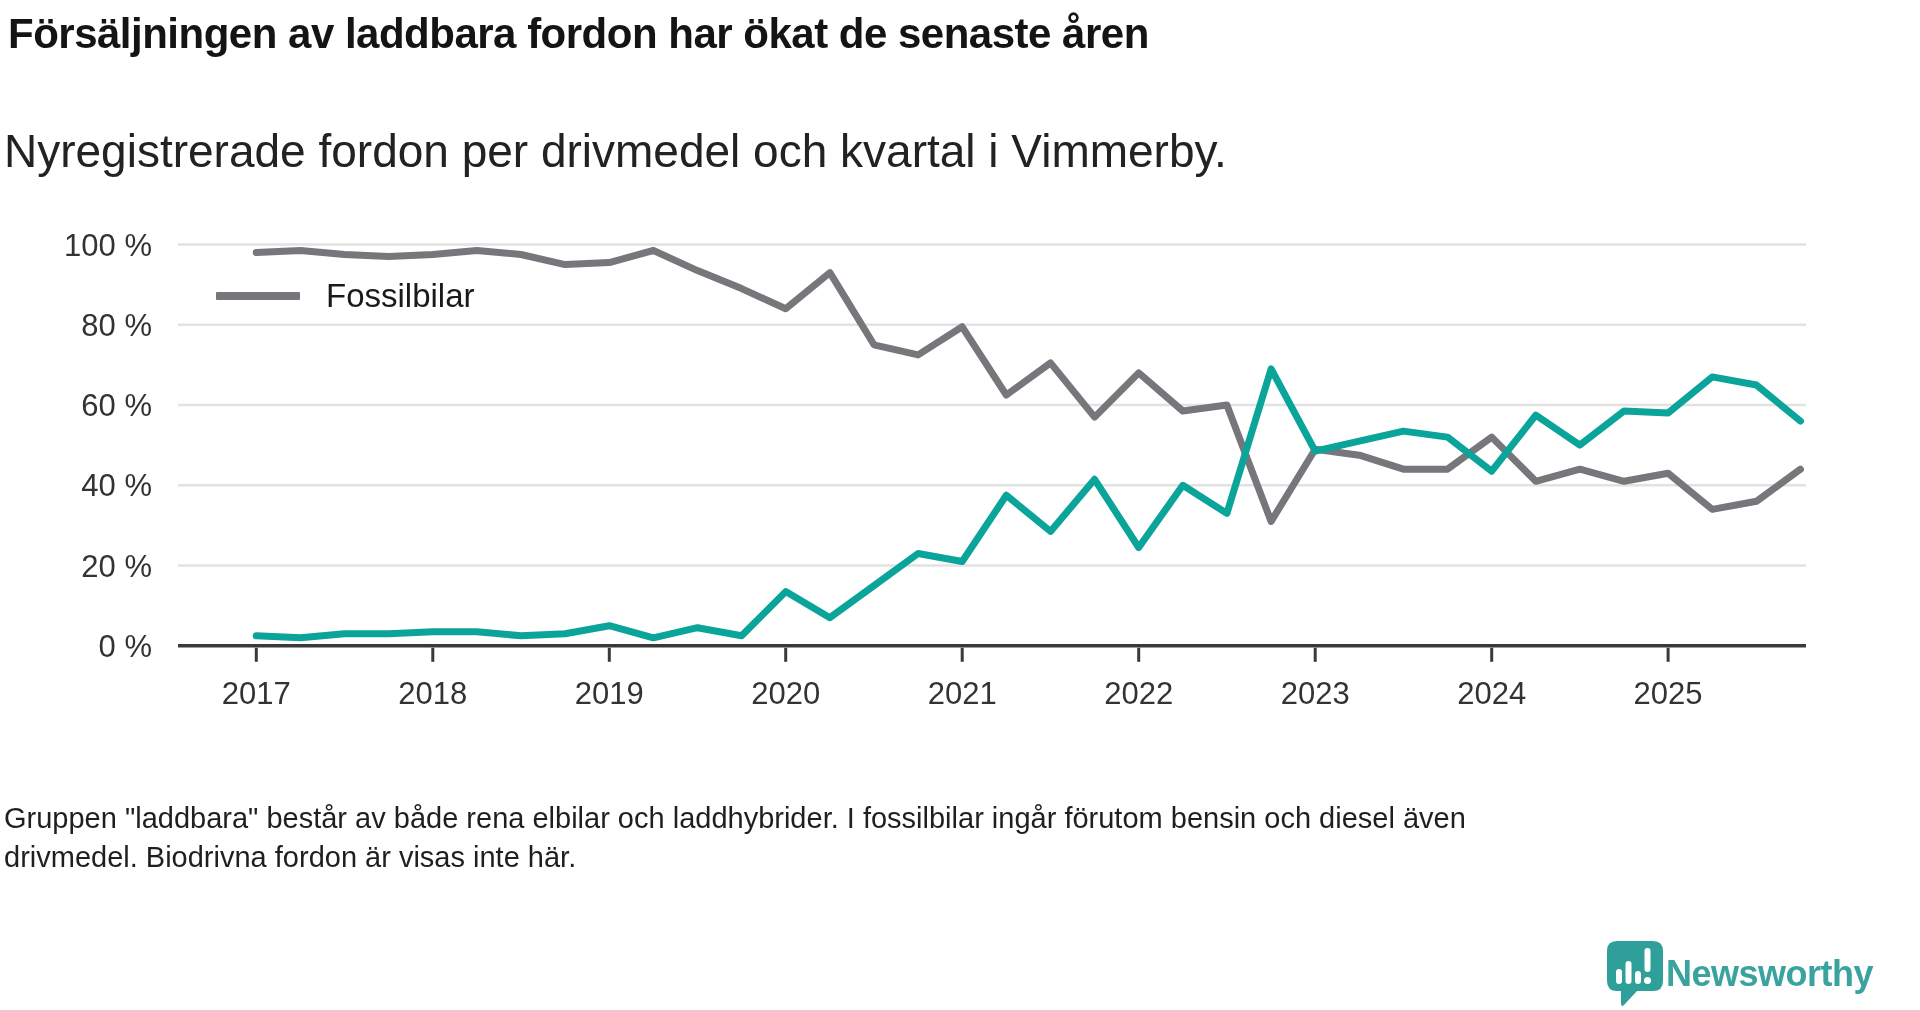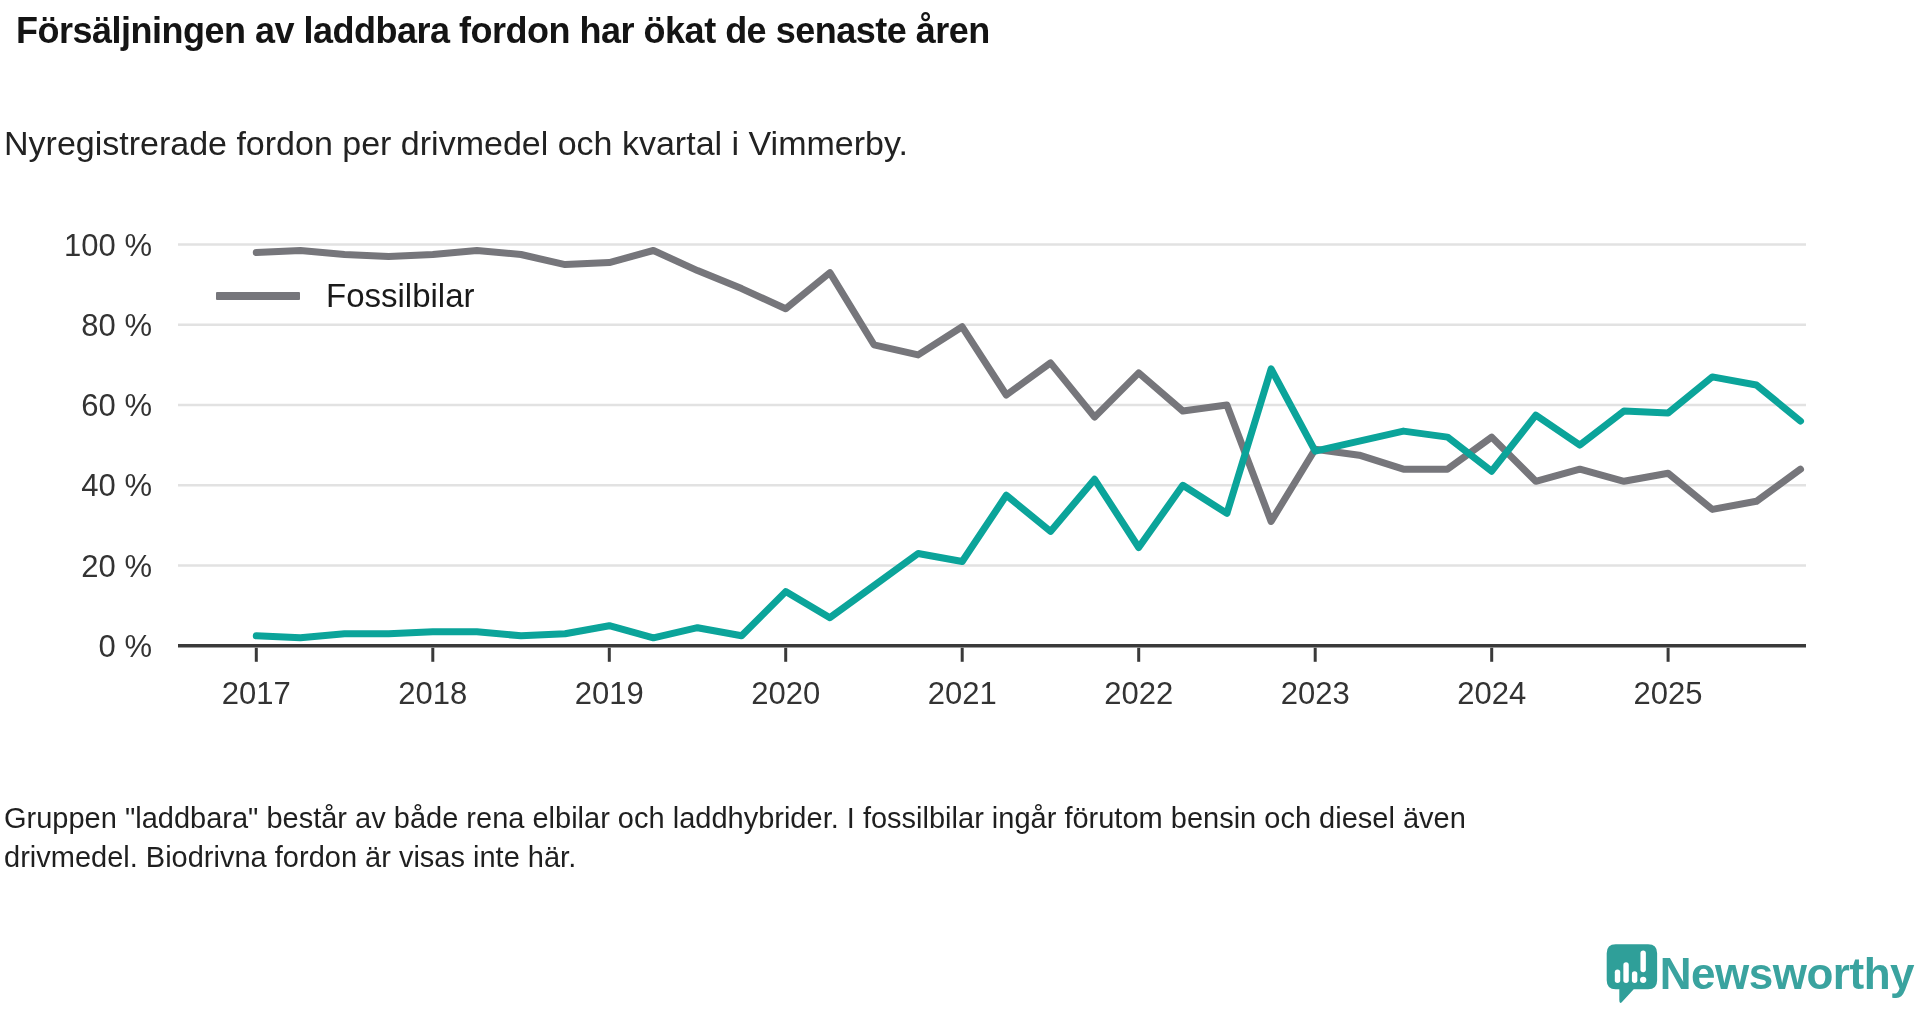"Försäljningen av laddbara fordon har" .page-title { font-size: 36px -> 42px; left: 16px -> 8px }
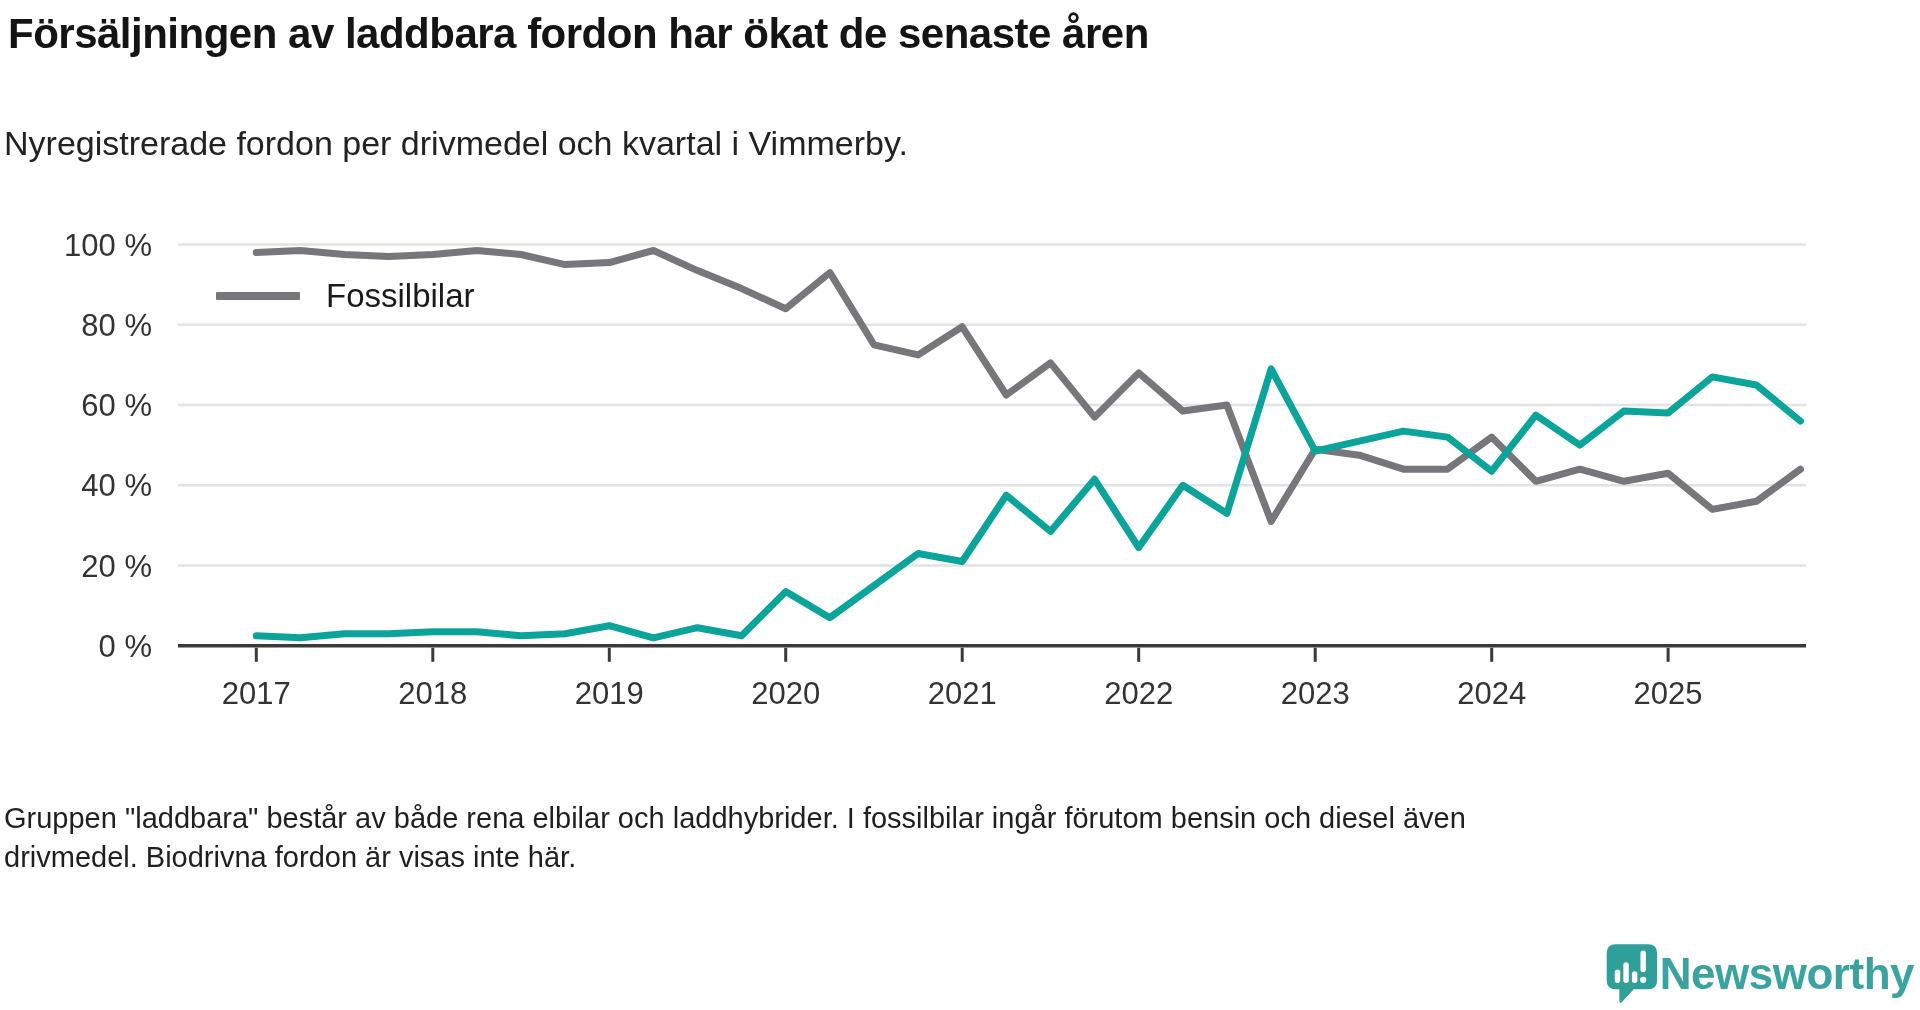"Nyregistrerade fordon per drivmedel och" .page-subtitle { font-size: 34px -> 46px }
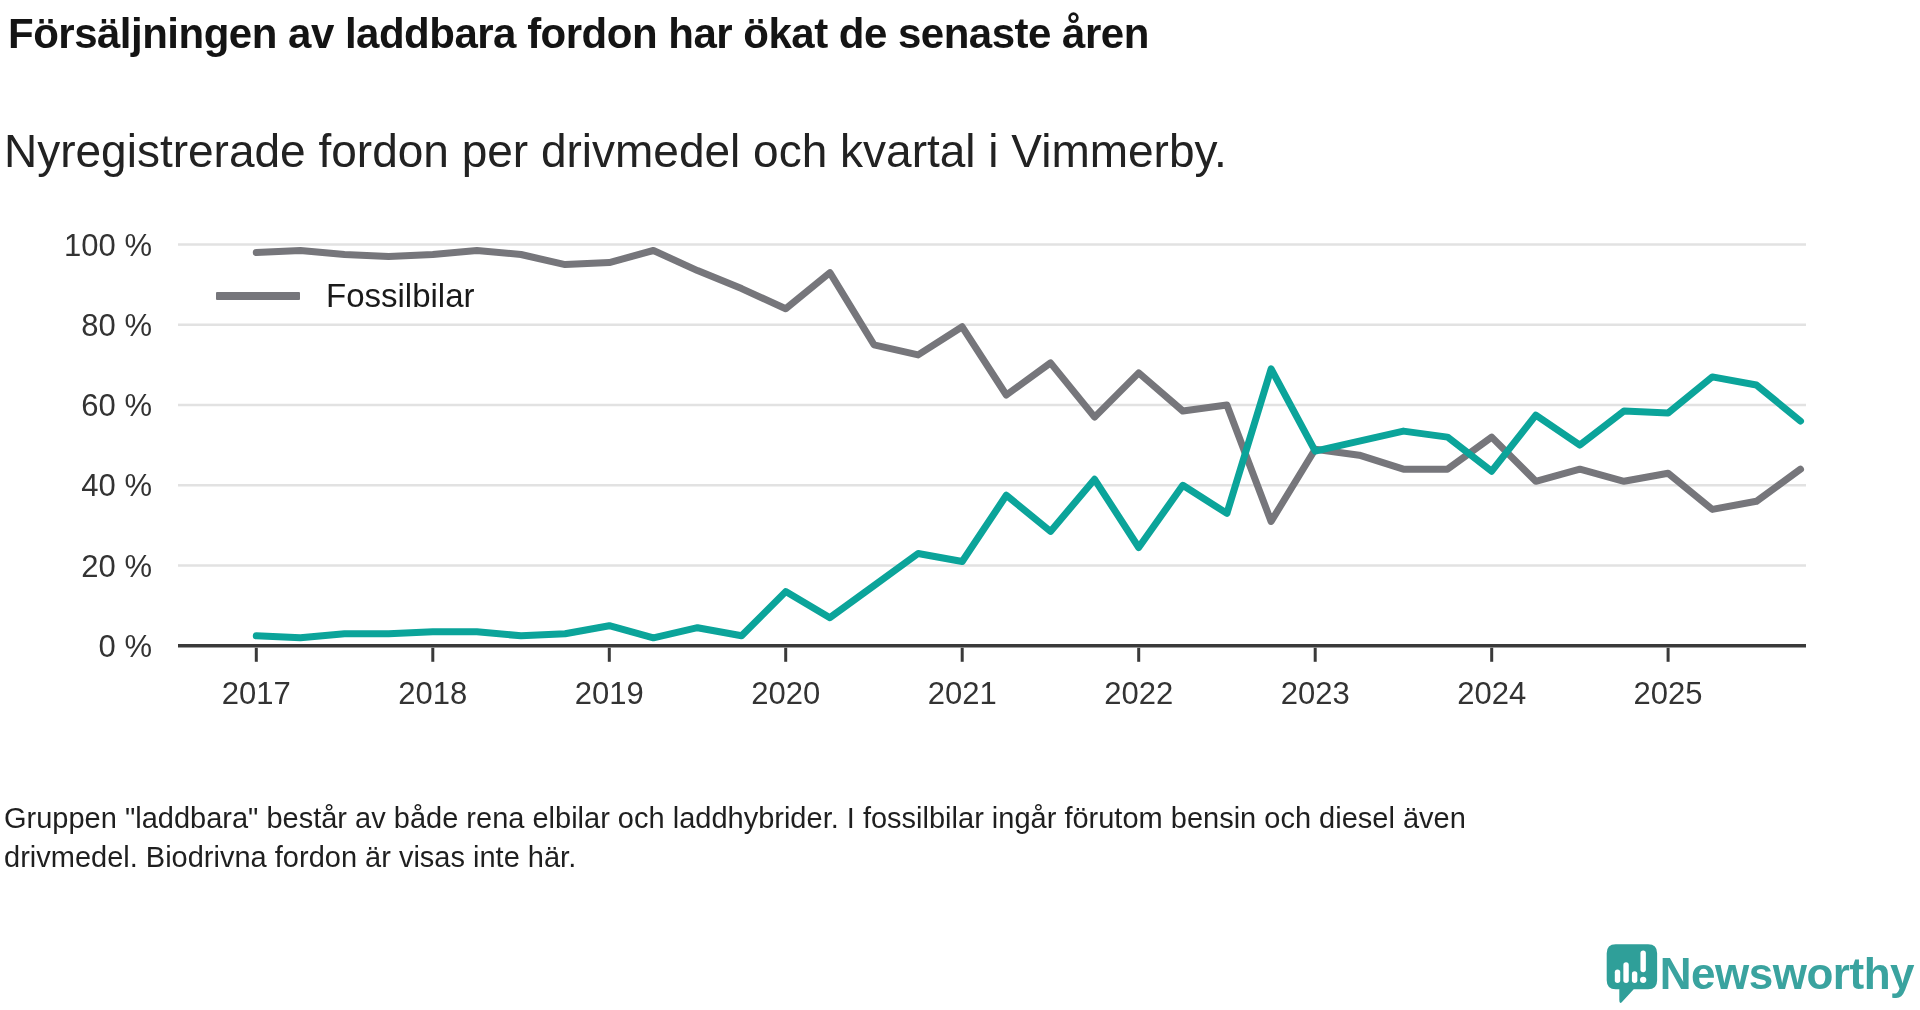"Newsworthy" .logo-text { font-size: 44px -> 36px }
